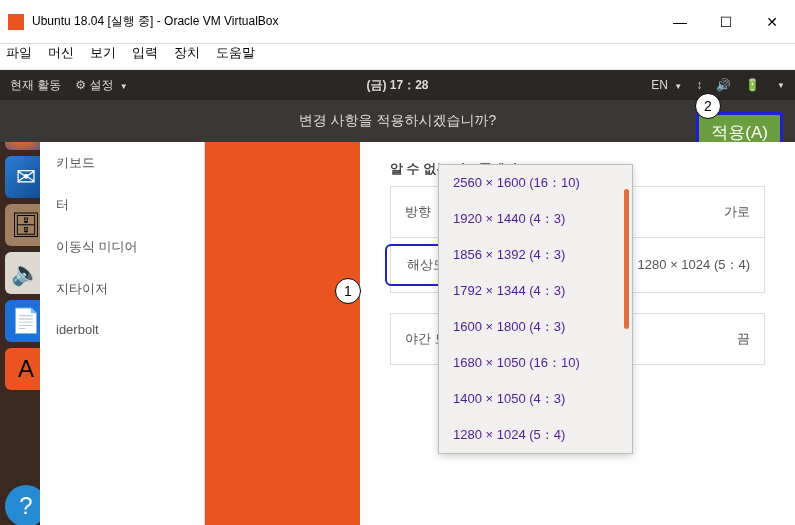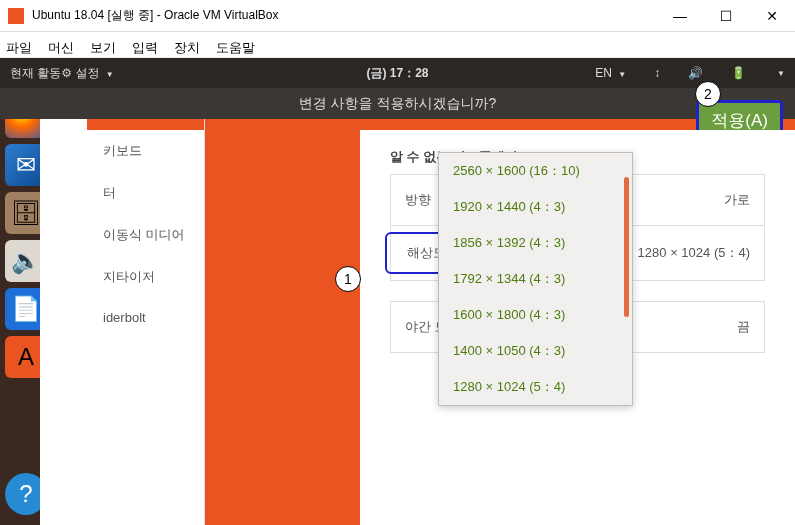"Ubuntu 18.04 [실행 중] -" .win-titlebar { height: 32px -> 44px }
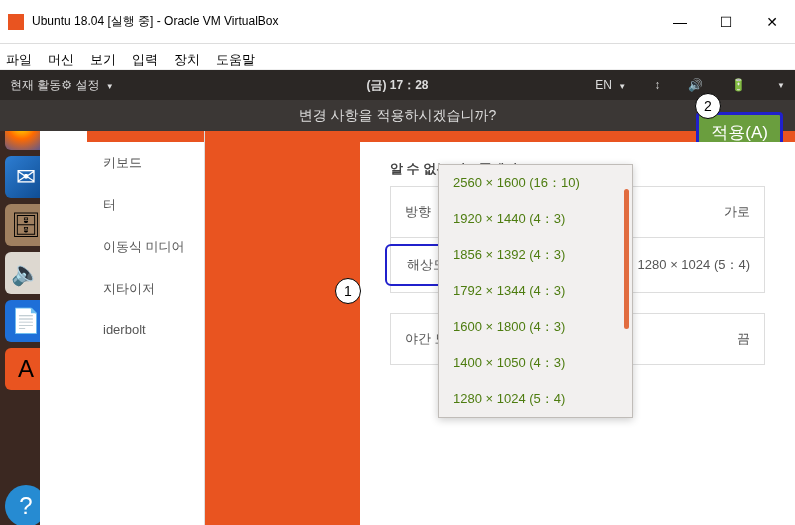"파일" .vb-menu { align-items: flex-end -> flex-start }
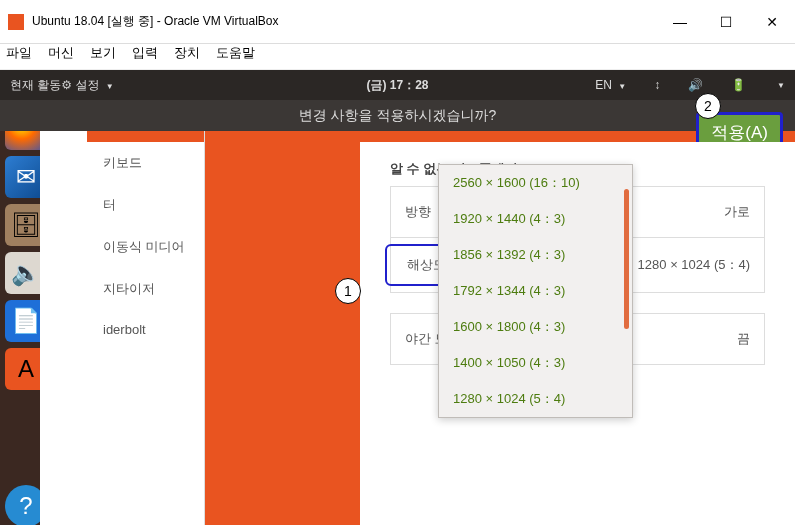"현재 활동" .topbar-left { gap: 0 -> 14px }
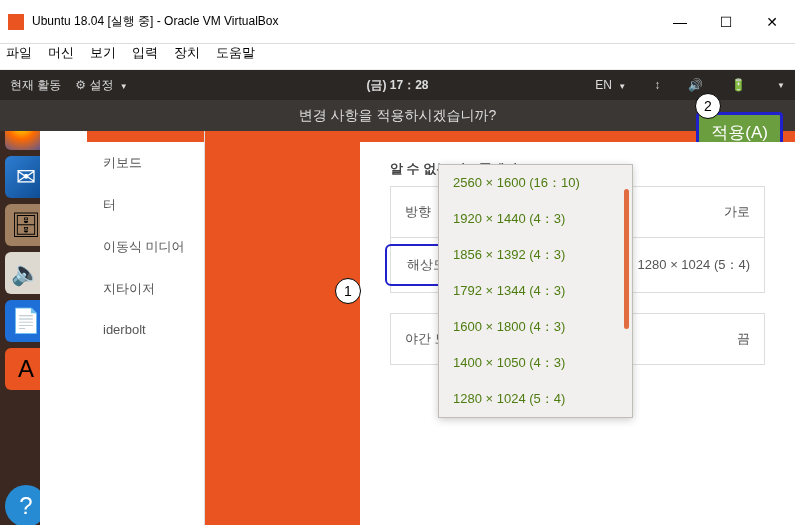"EN ▼" .topbar-right { gap: 28px -> 14px }
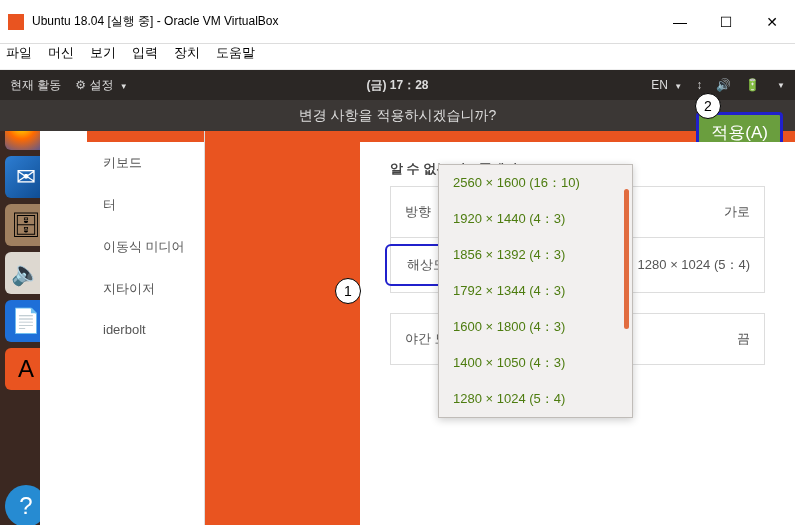"변경 사항을 적용하시겠습니까?" .dialog-header { height: 31px -> 42px }
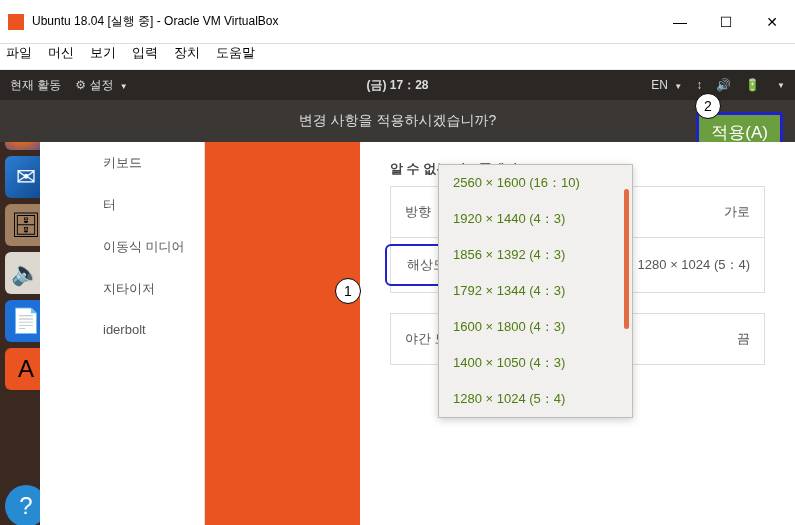"키보드" .sidebar-item { margin-left: 47px -> none }
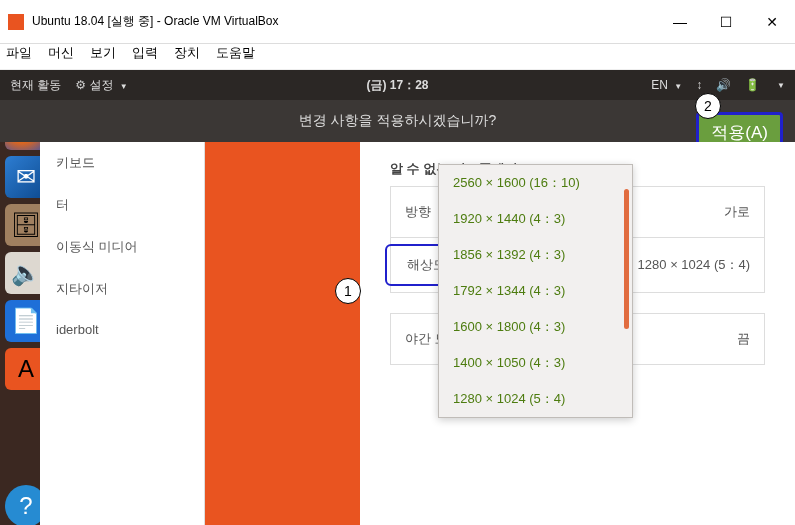"2560 × 1600 (16：10)" .dropdown-item { color: #4d7c0f -> #4c1d95 }
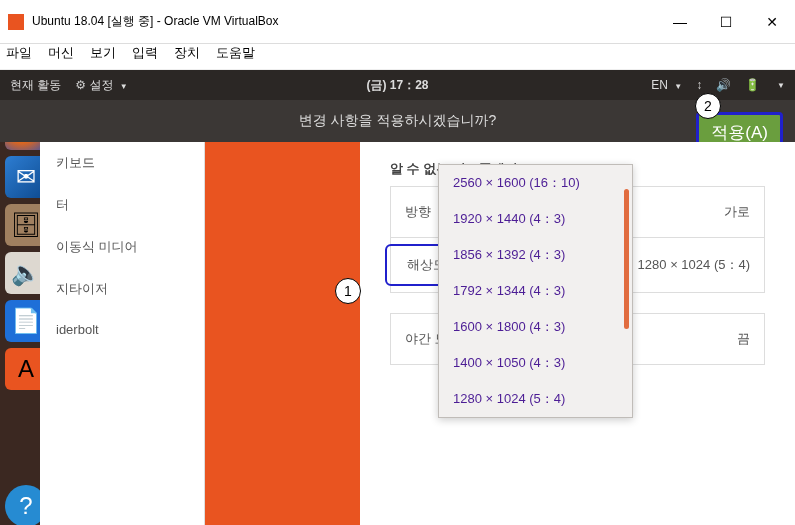"1680 × 1050 (16：10)" div.dropdown-item { html: none -> <div>1680 × 1050 (16：10)</div> }
